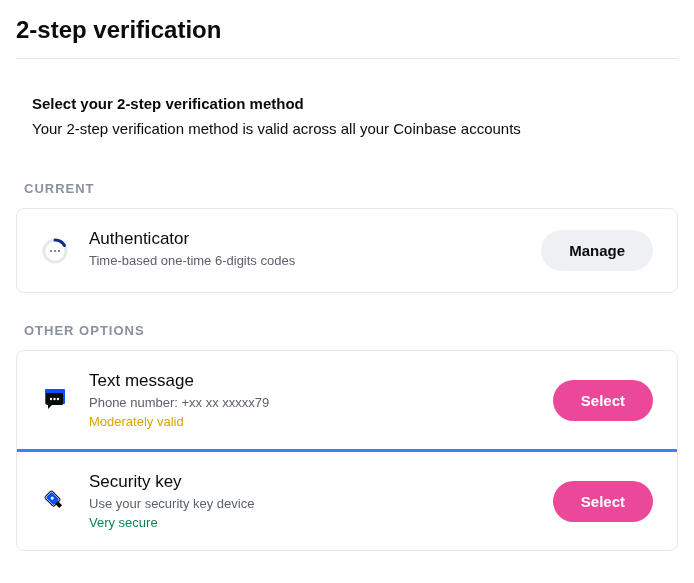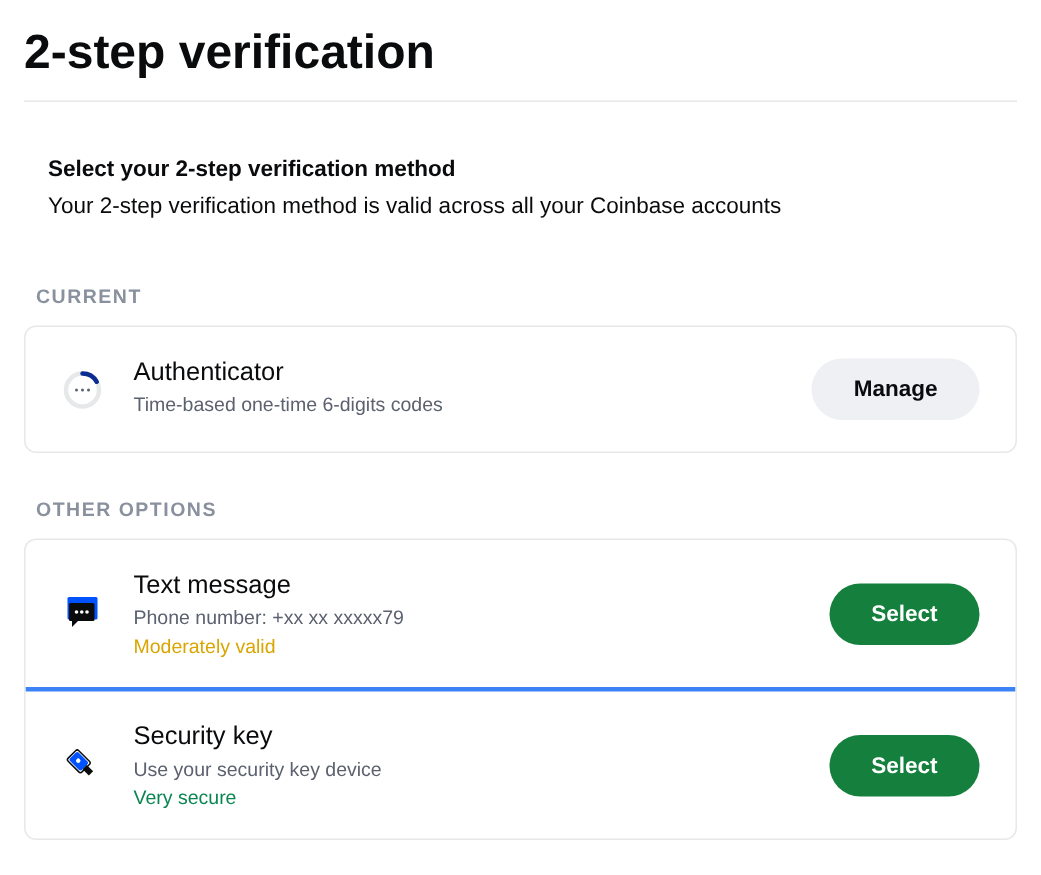"2-step verification" .page-title { font-size: 32px -> 24px }
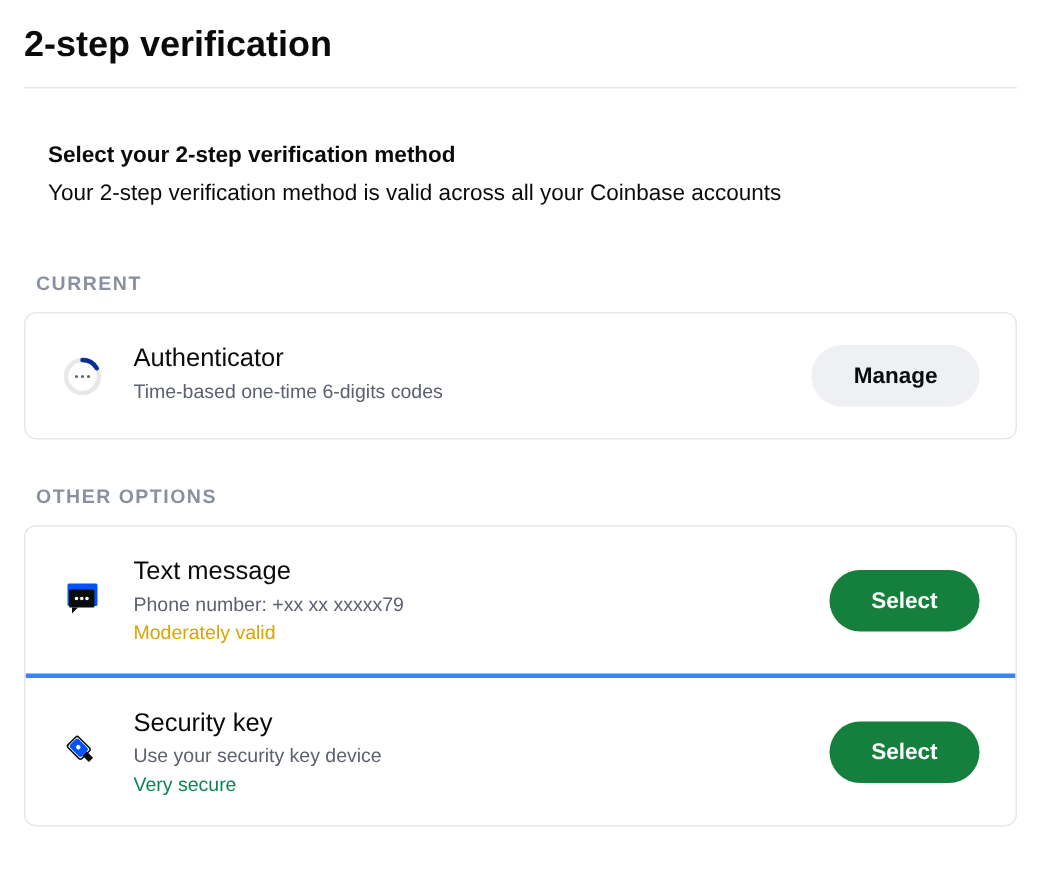"Select" .btn-primary { background: #15803d -> #ec4899 }
